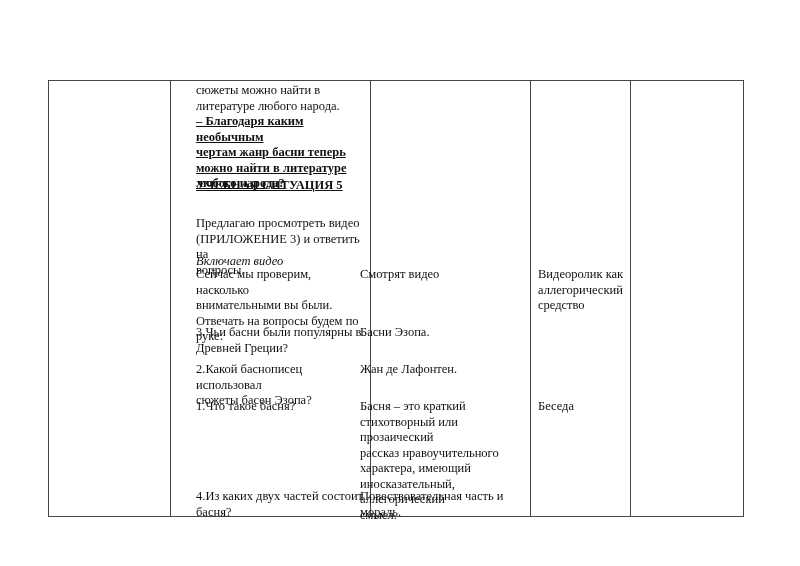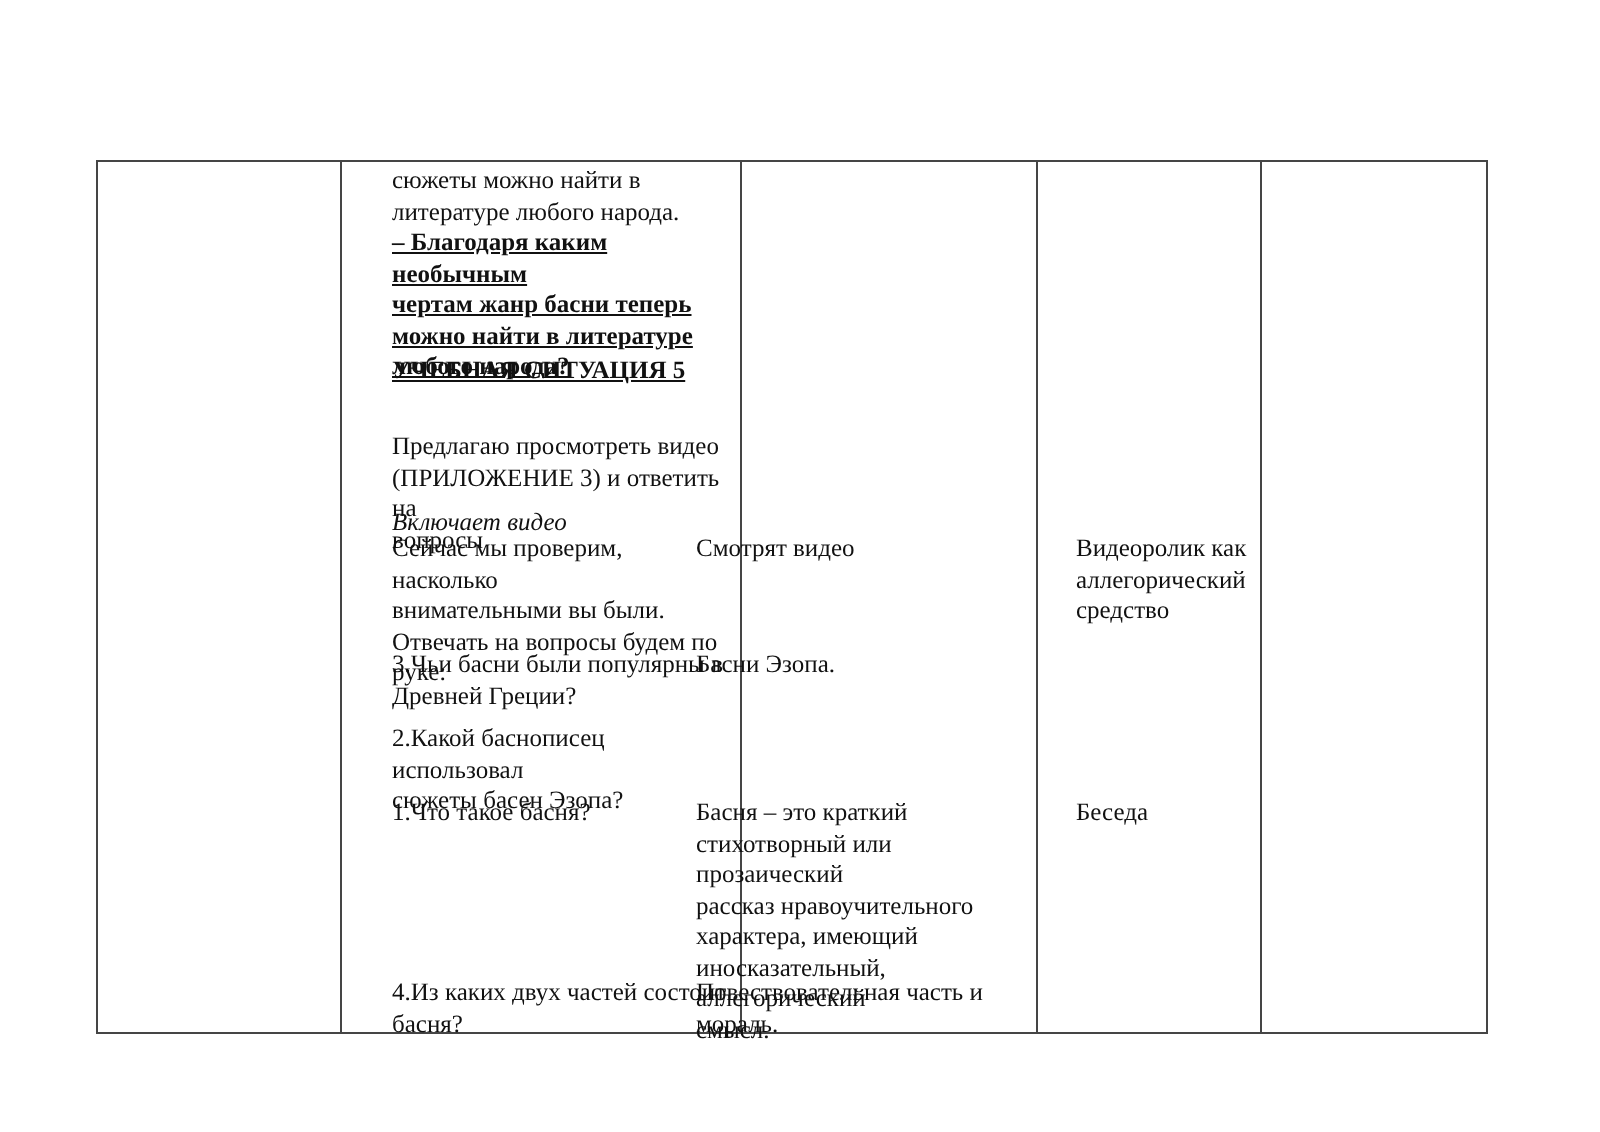"Смотрят видео" .c3 { left: 292px -> 304px }
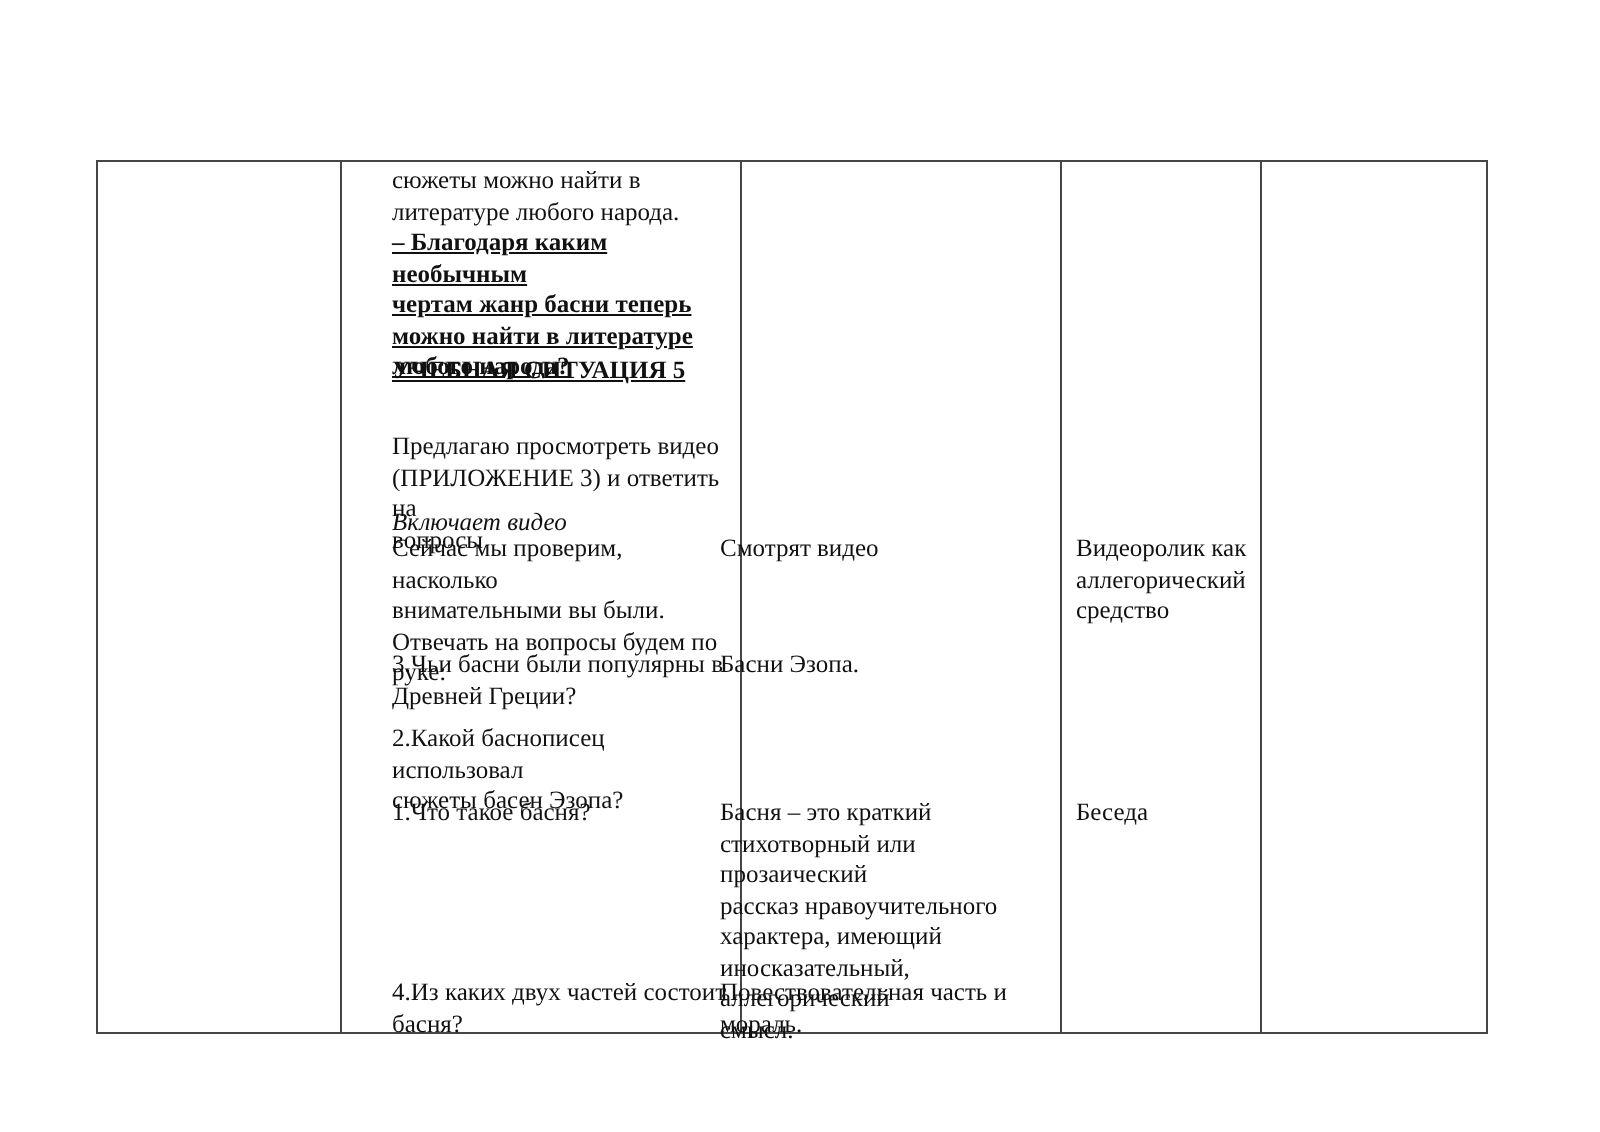"Жан де Лафонтен." div.p { html: none -> <div>Жан де Лафонтен.</div> }
